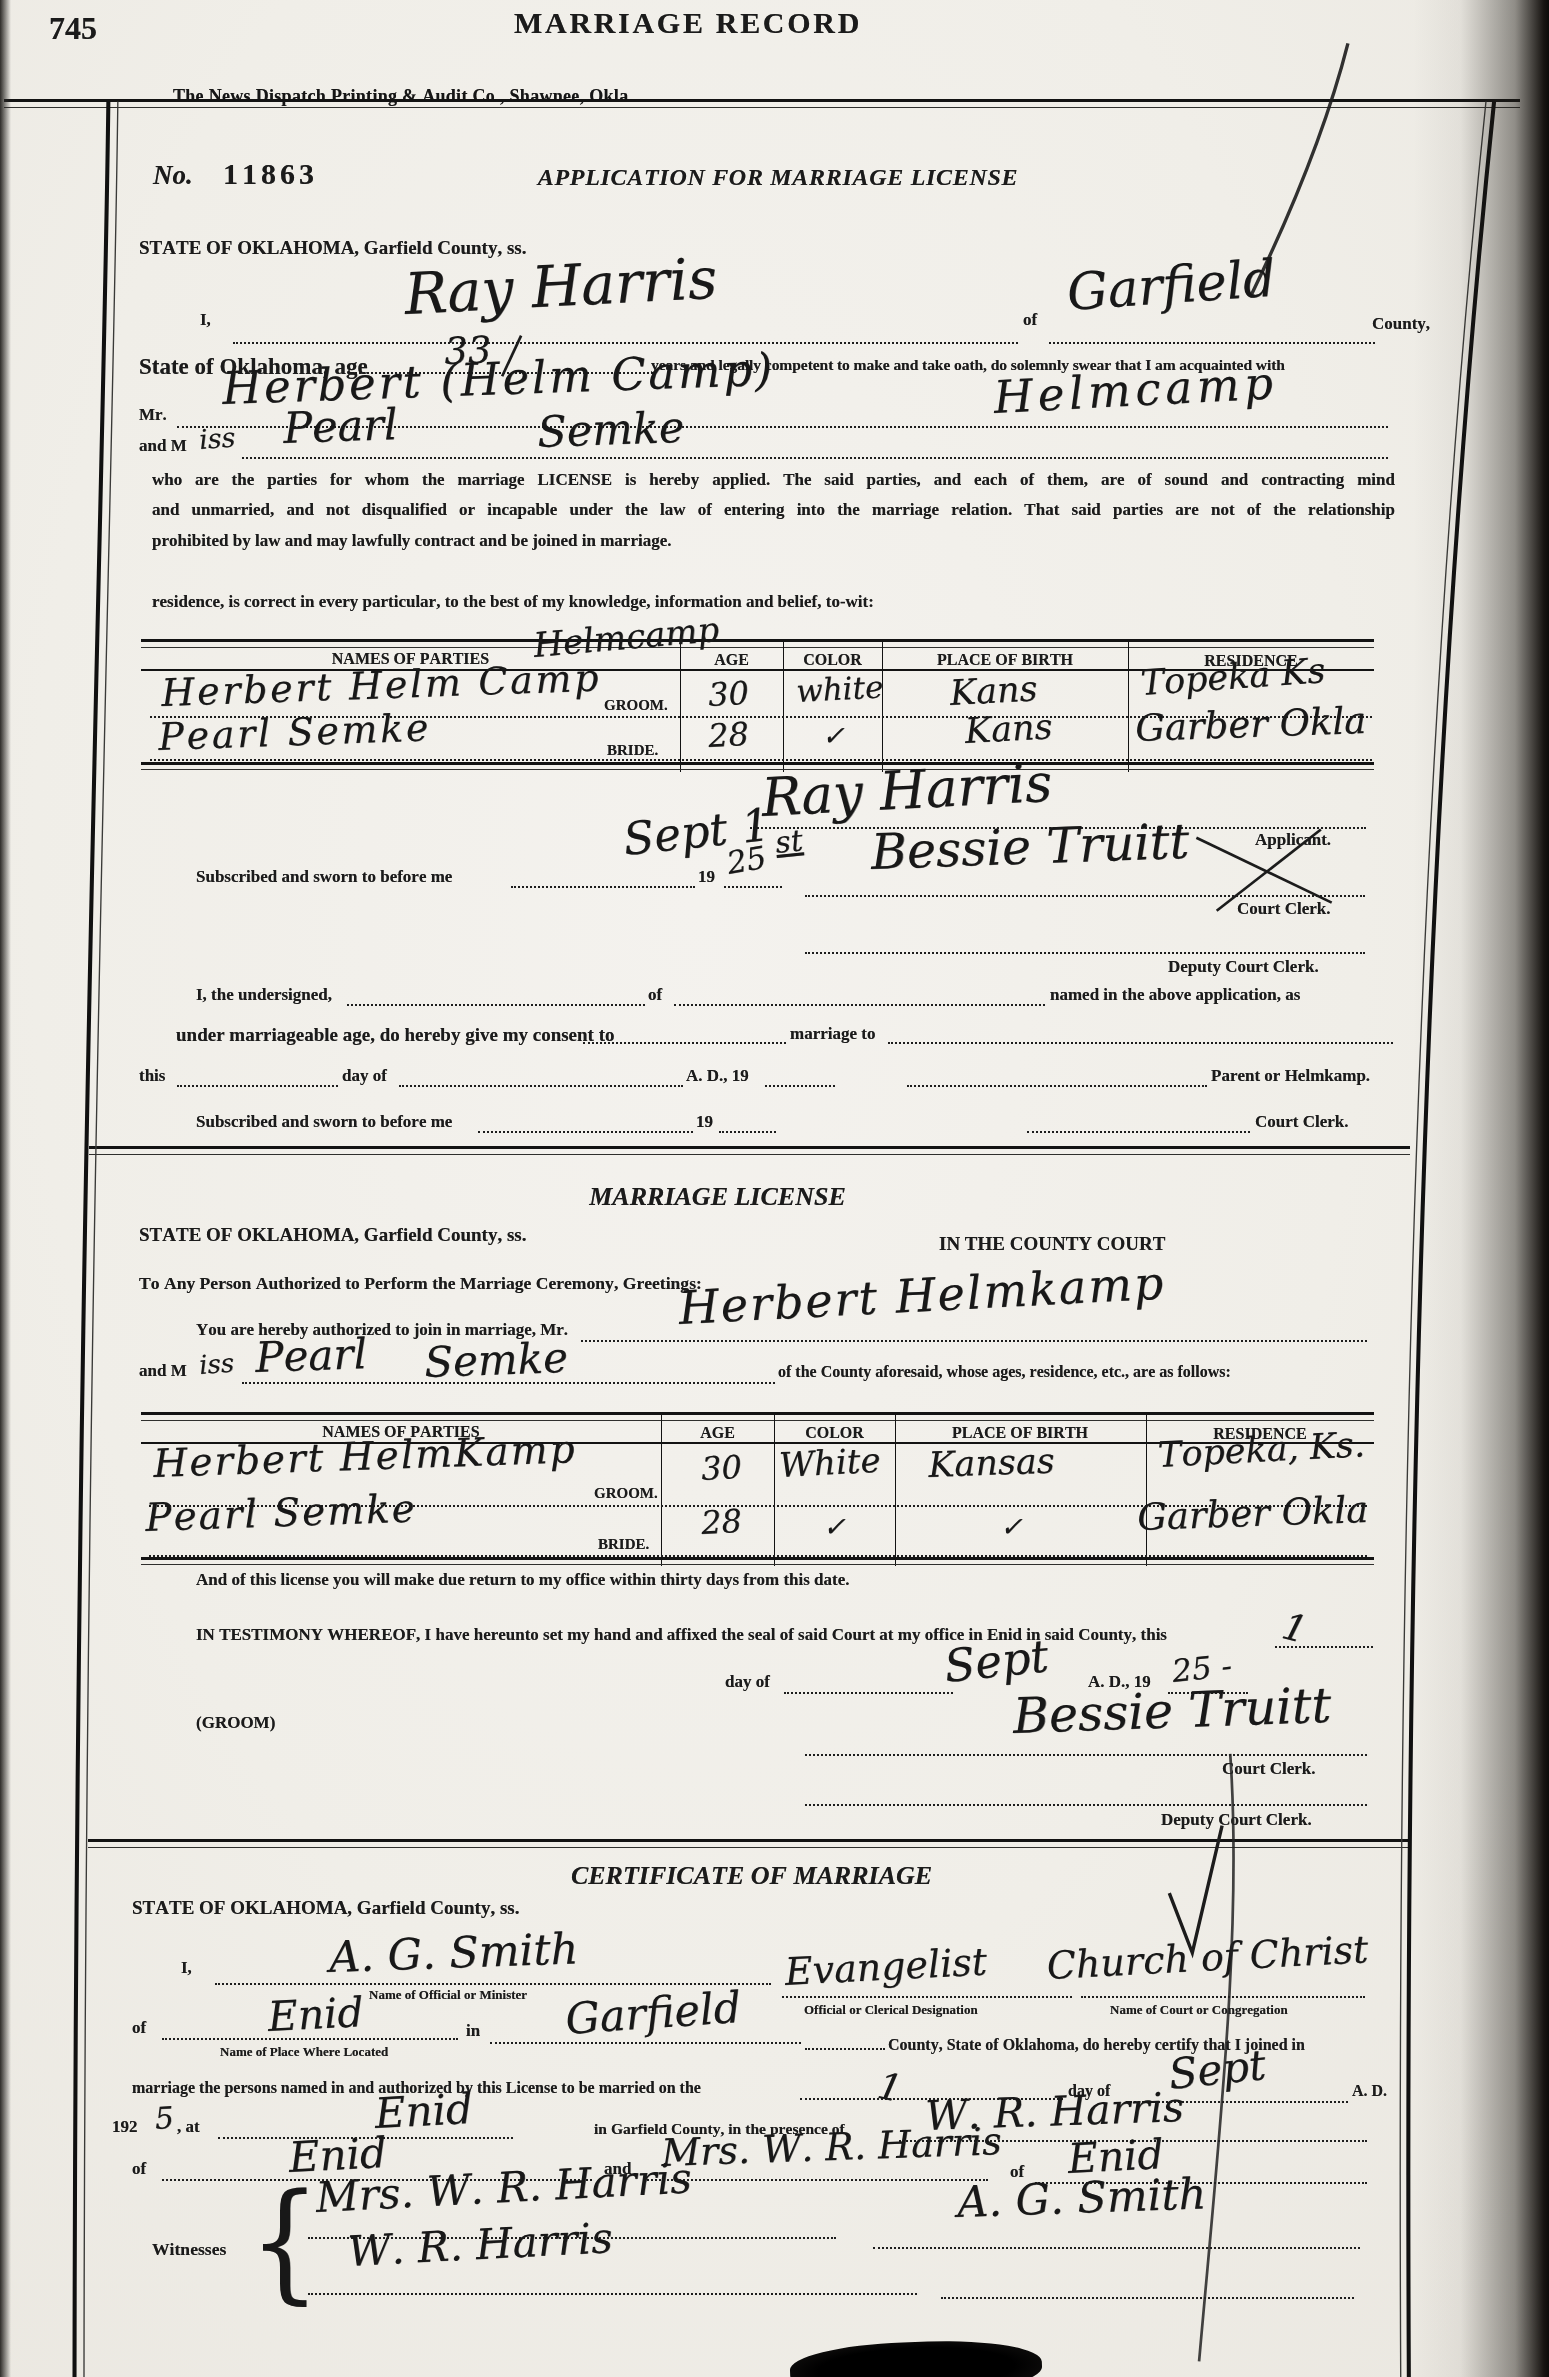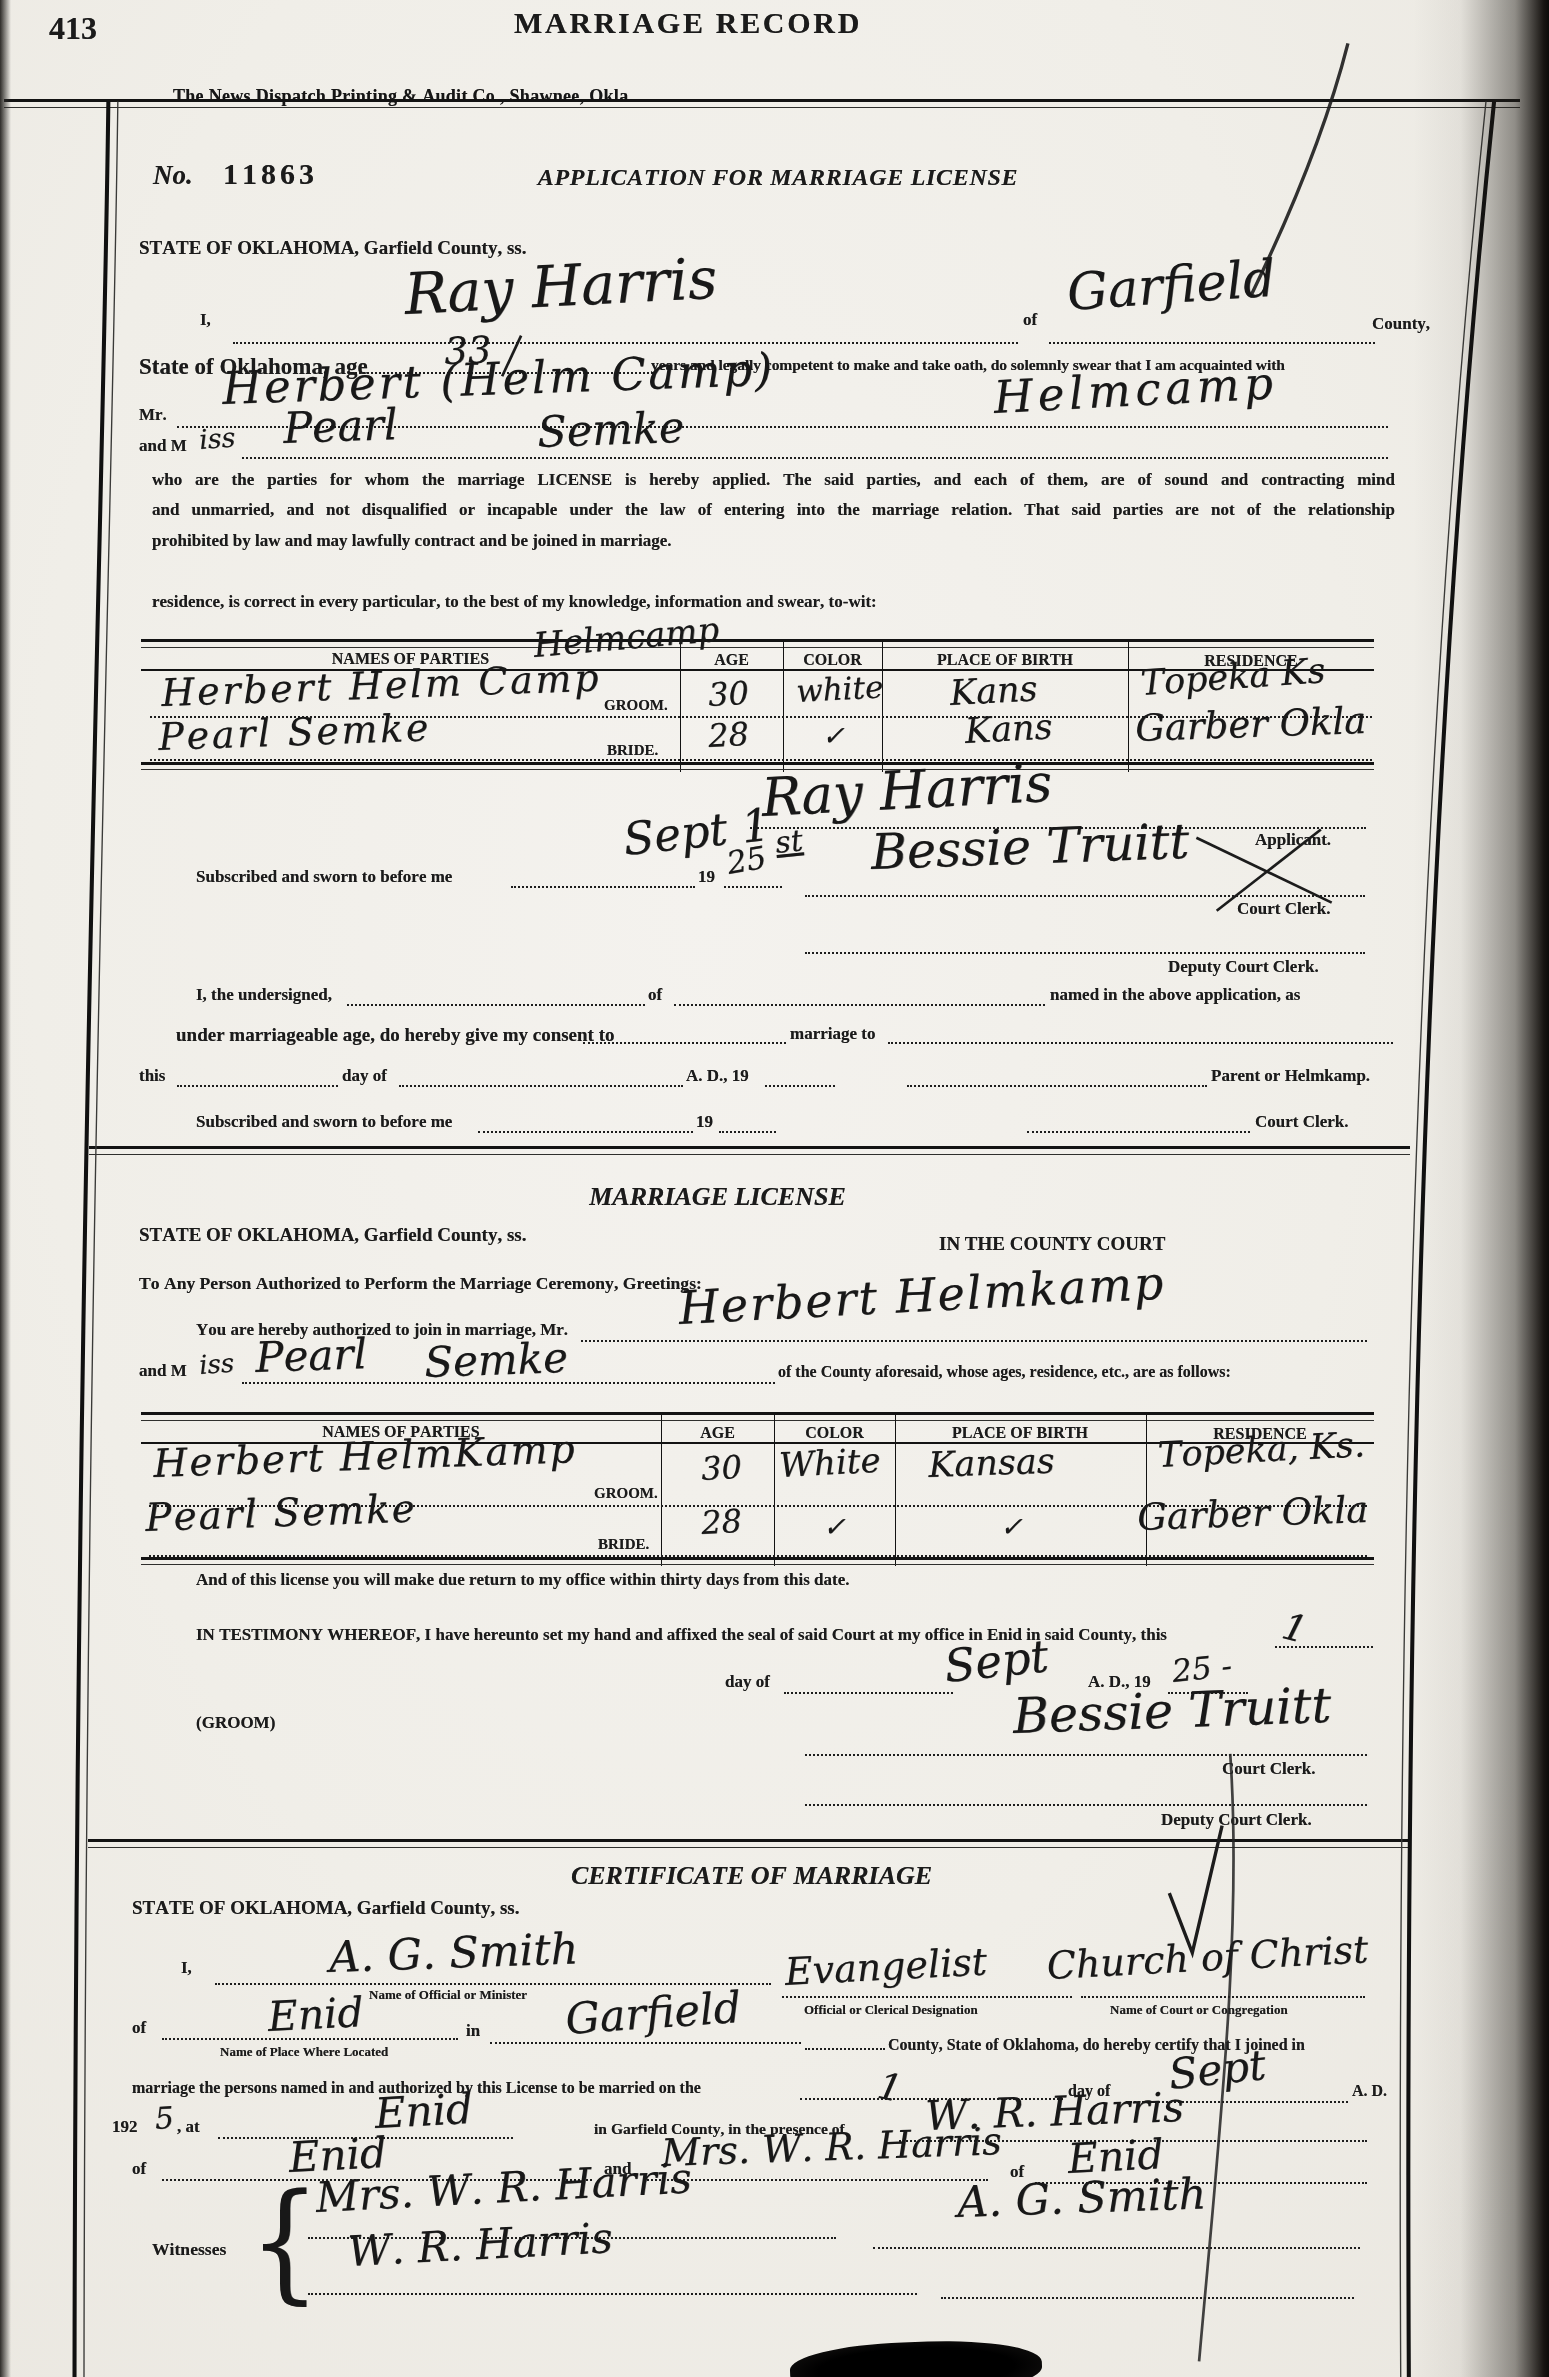"413" span.abs { text: 413 -> 745 }
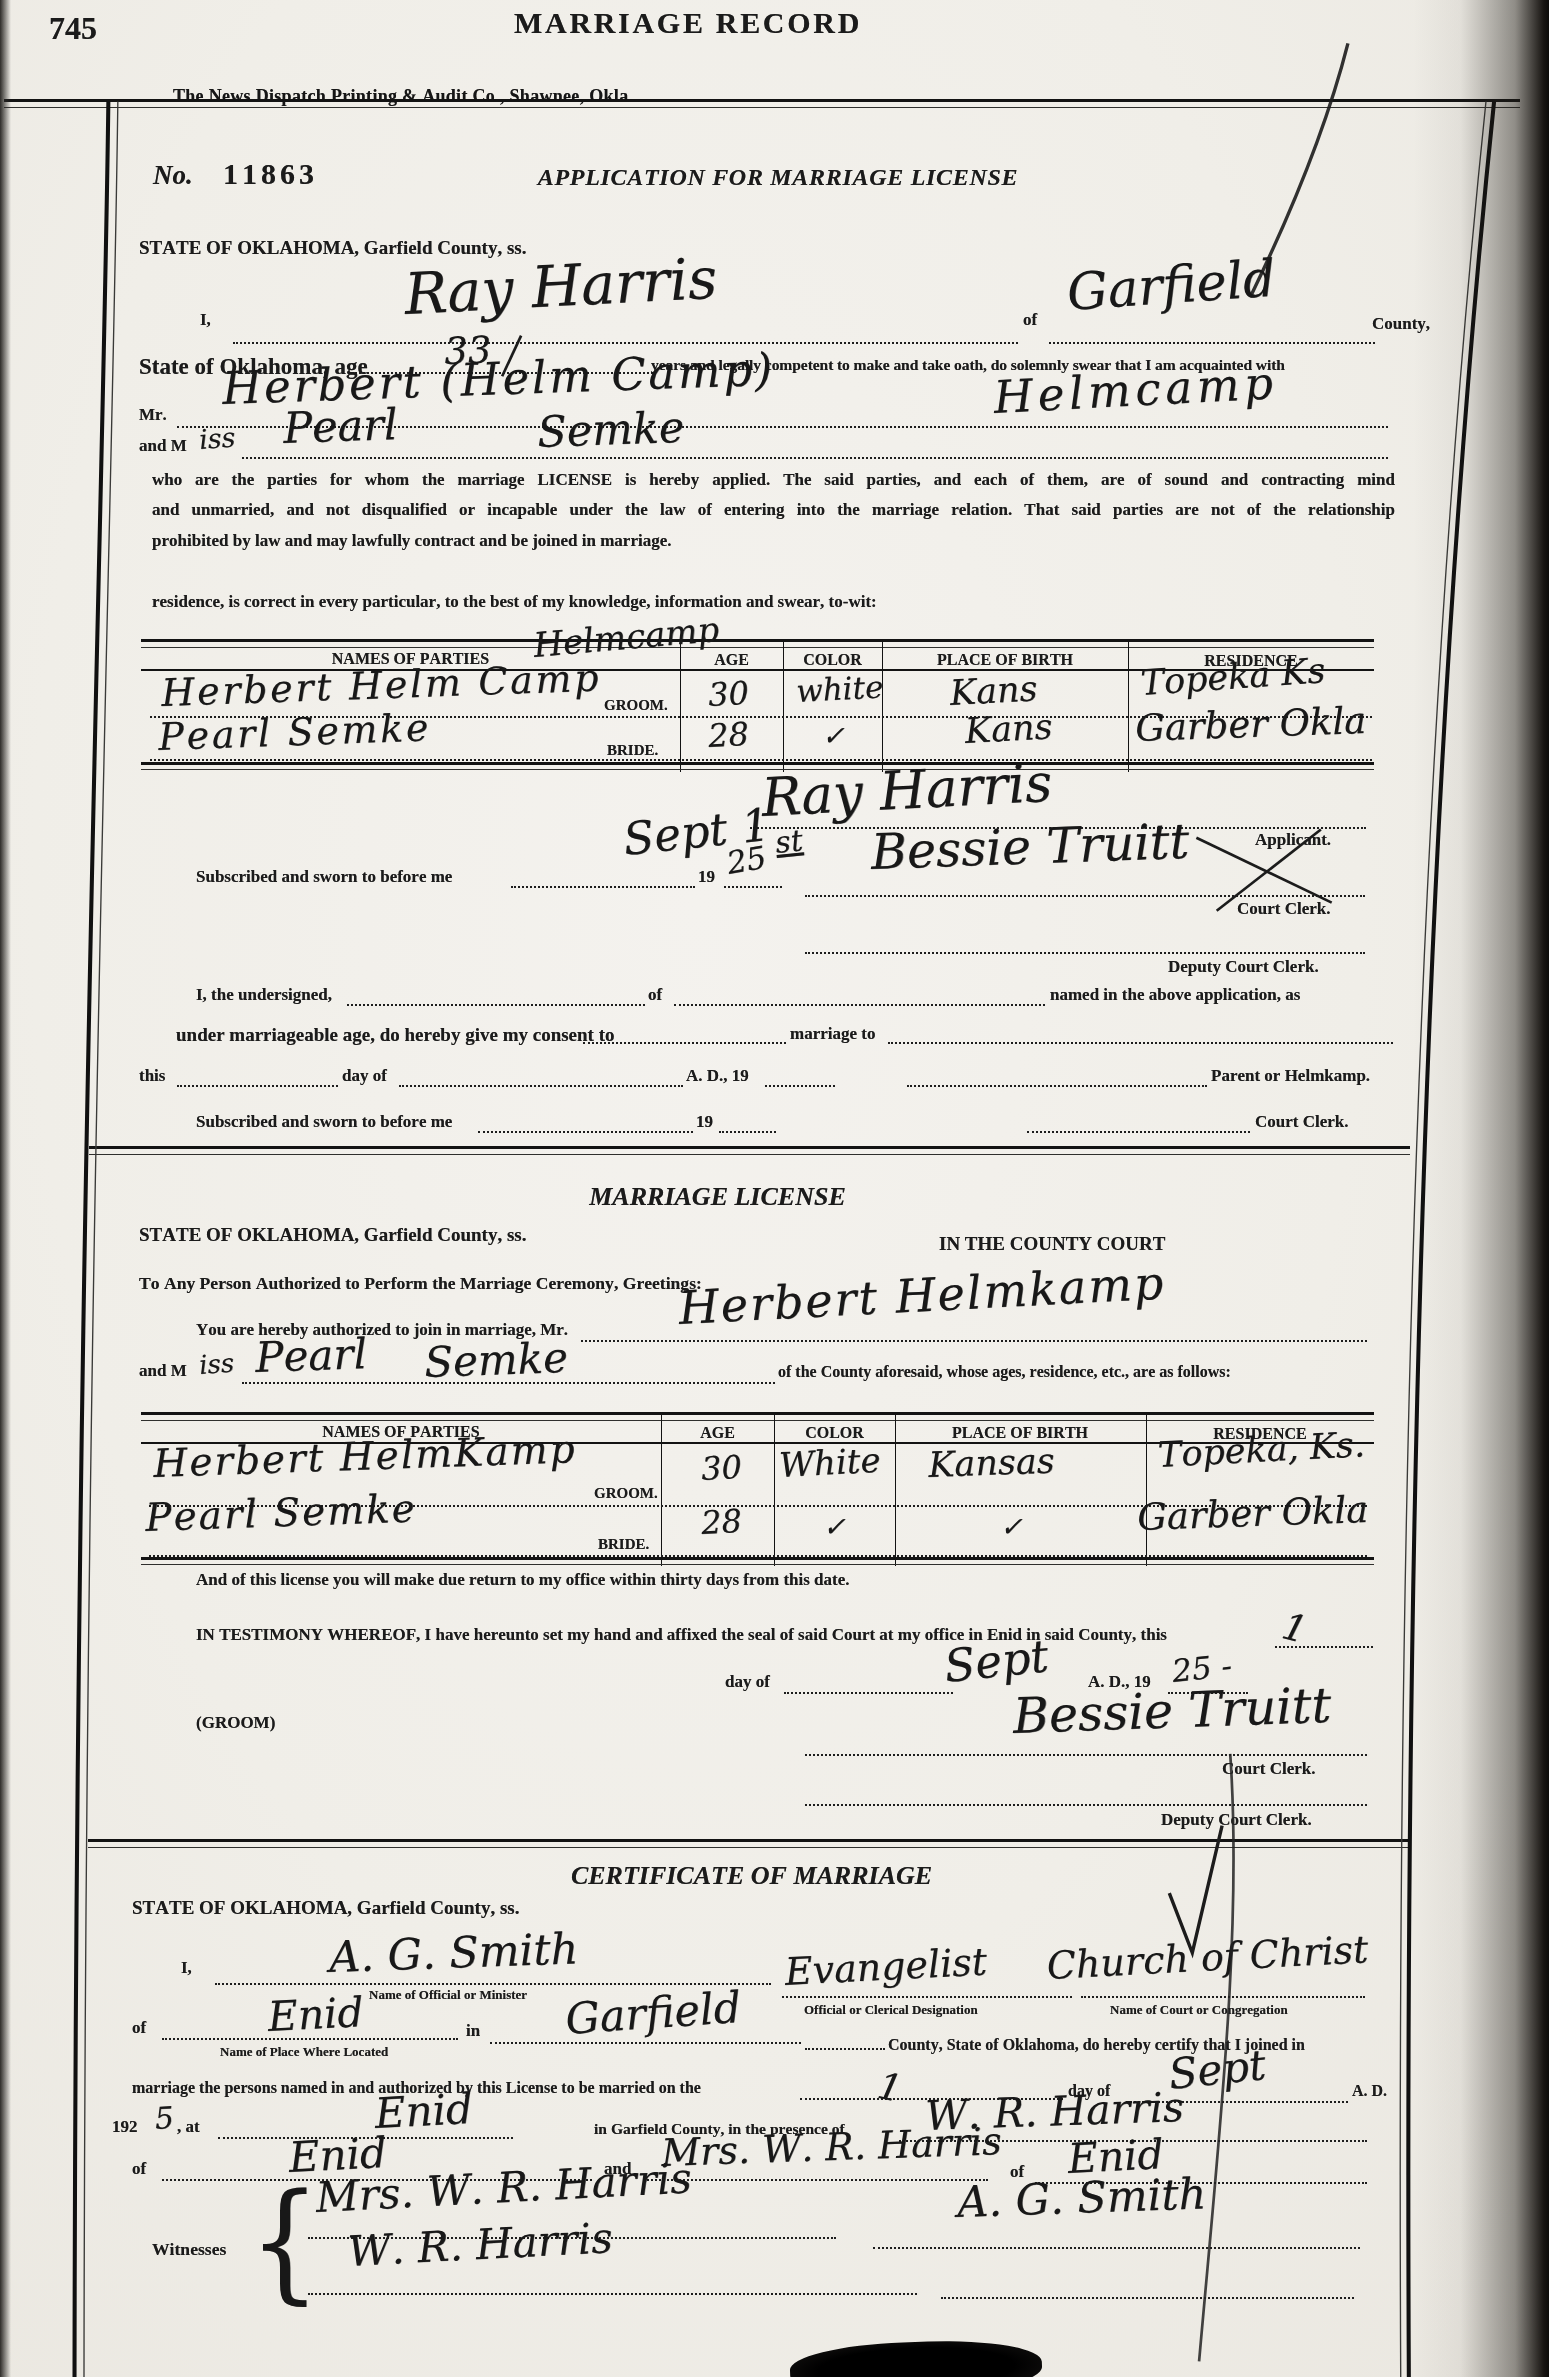"residence, is correct in every" span.abs { text: swear -> belief }
